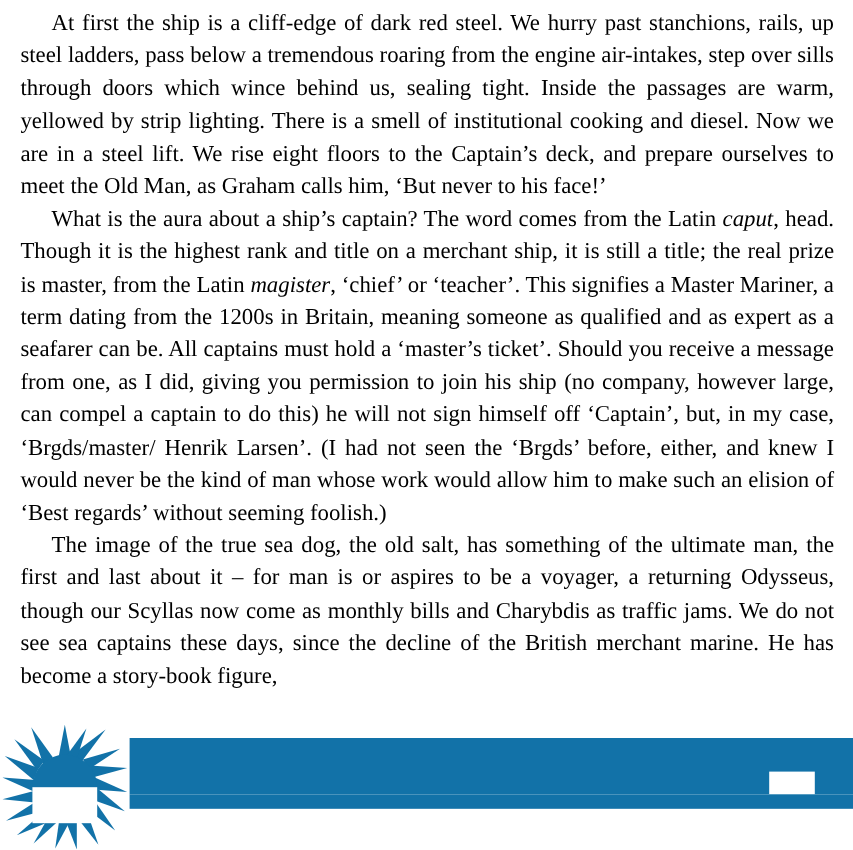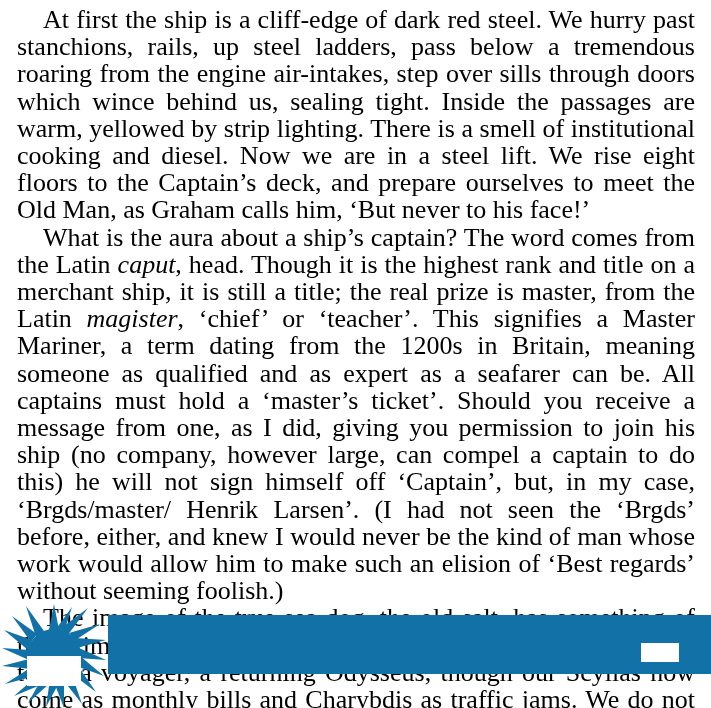"At first the ship is" p.para { font-size: 26px -> 19px }
